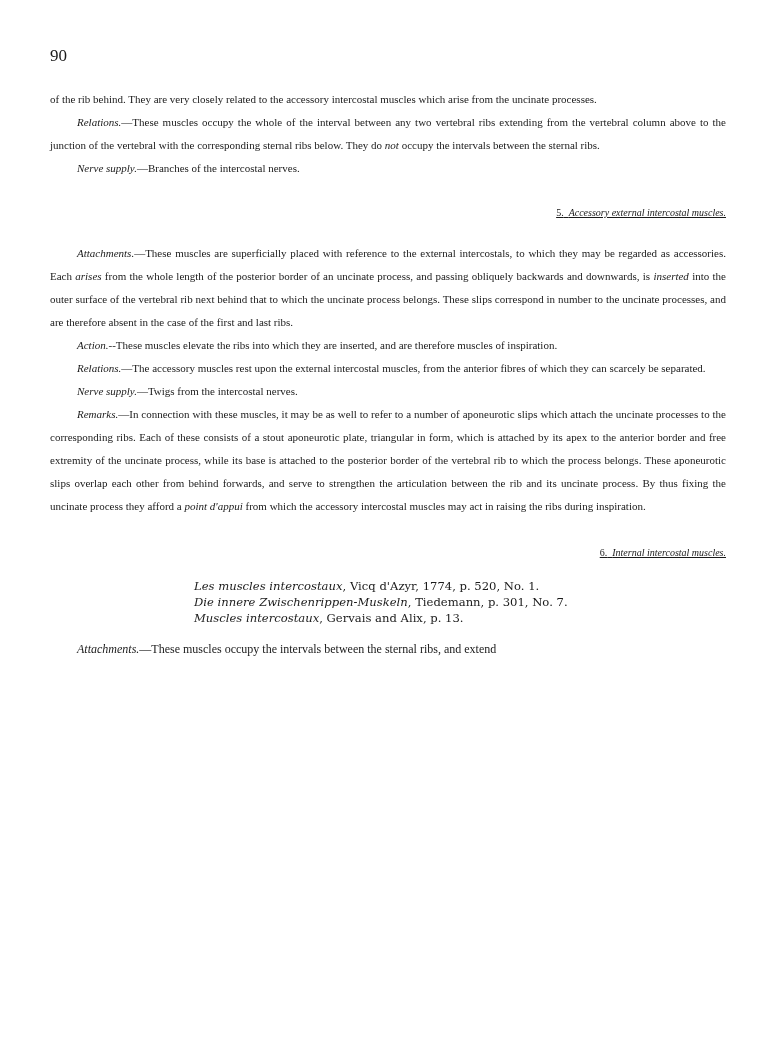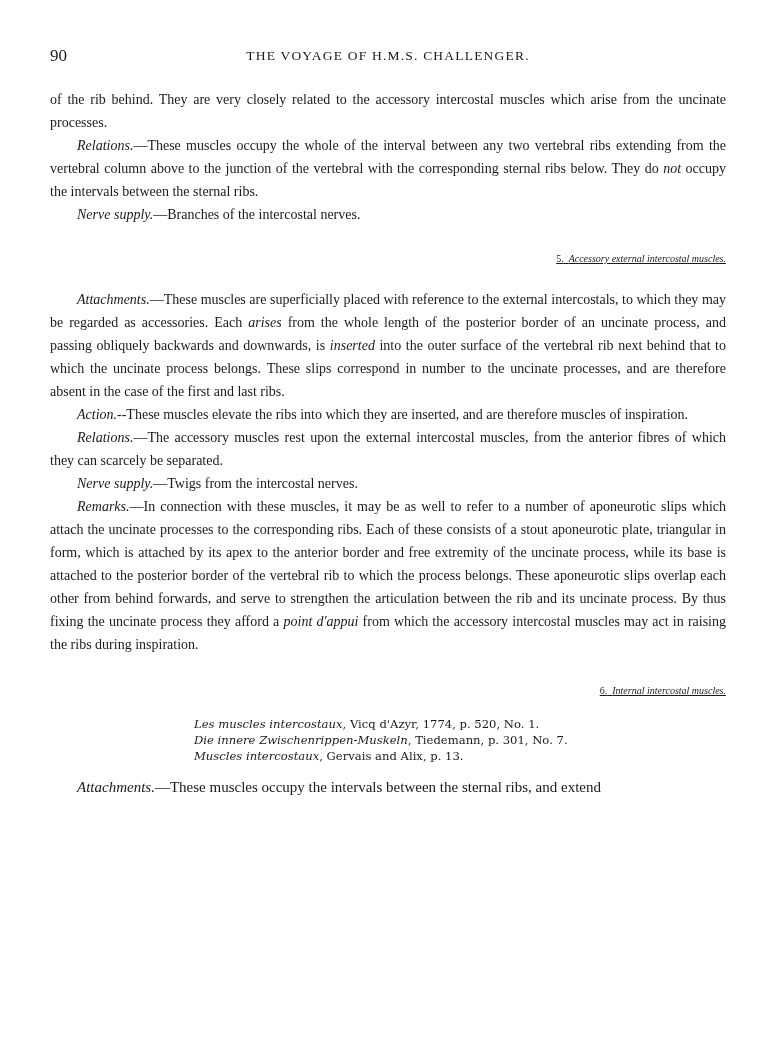"THE VOYAGE OF H.M.S. CHALLENGER." span.running-head { html: <span>THE VOYAGE OF H.M.S. CHALLENGER.</span> -> none }
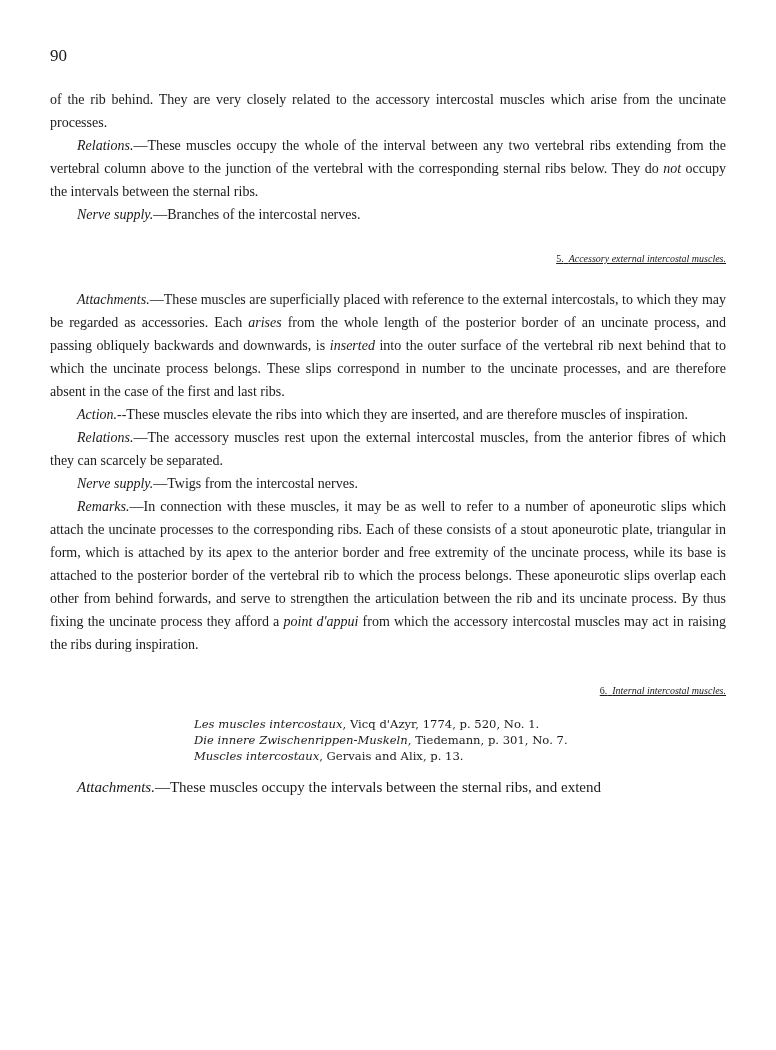"of the rib behind. They" p { font-size: 14px -> 11px }
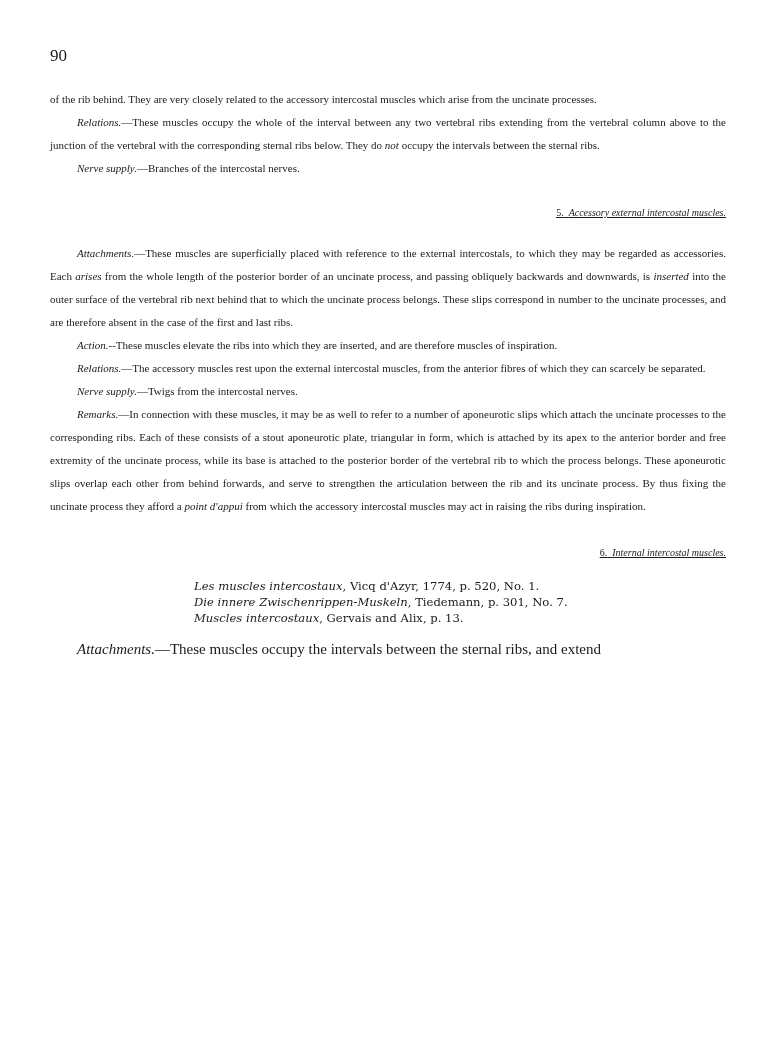"Attachments.—These muscles occupy the" .last { font-size: 15px -> 12px }
